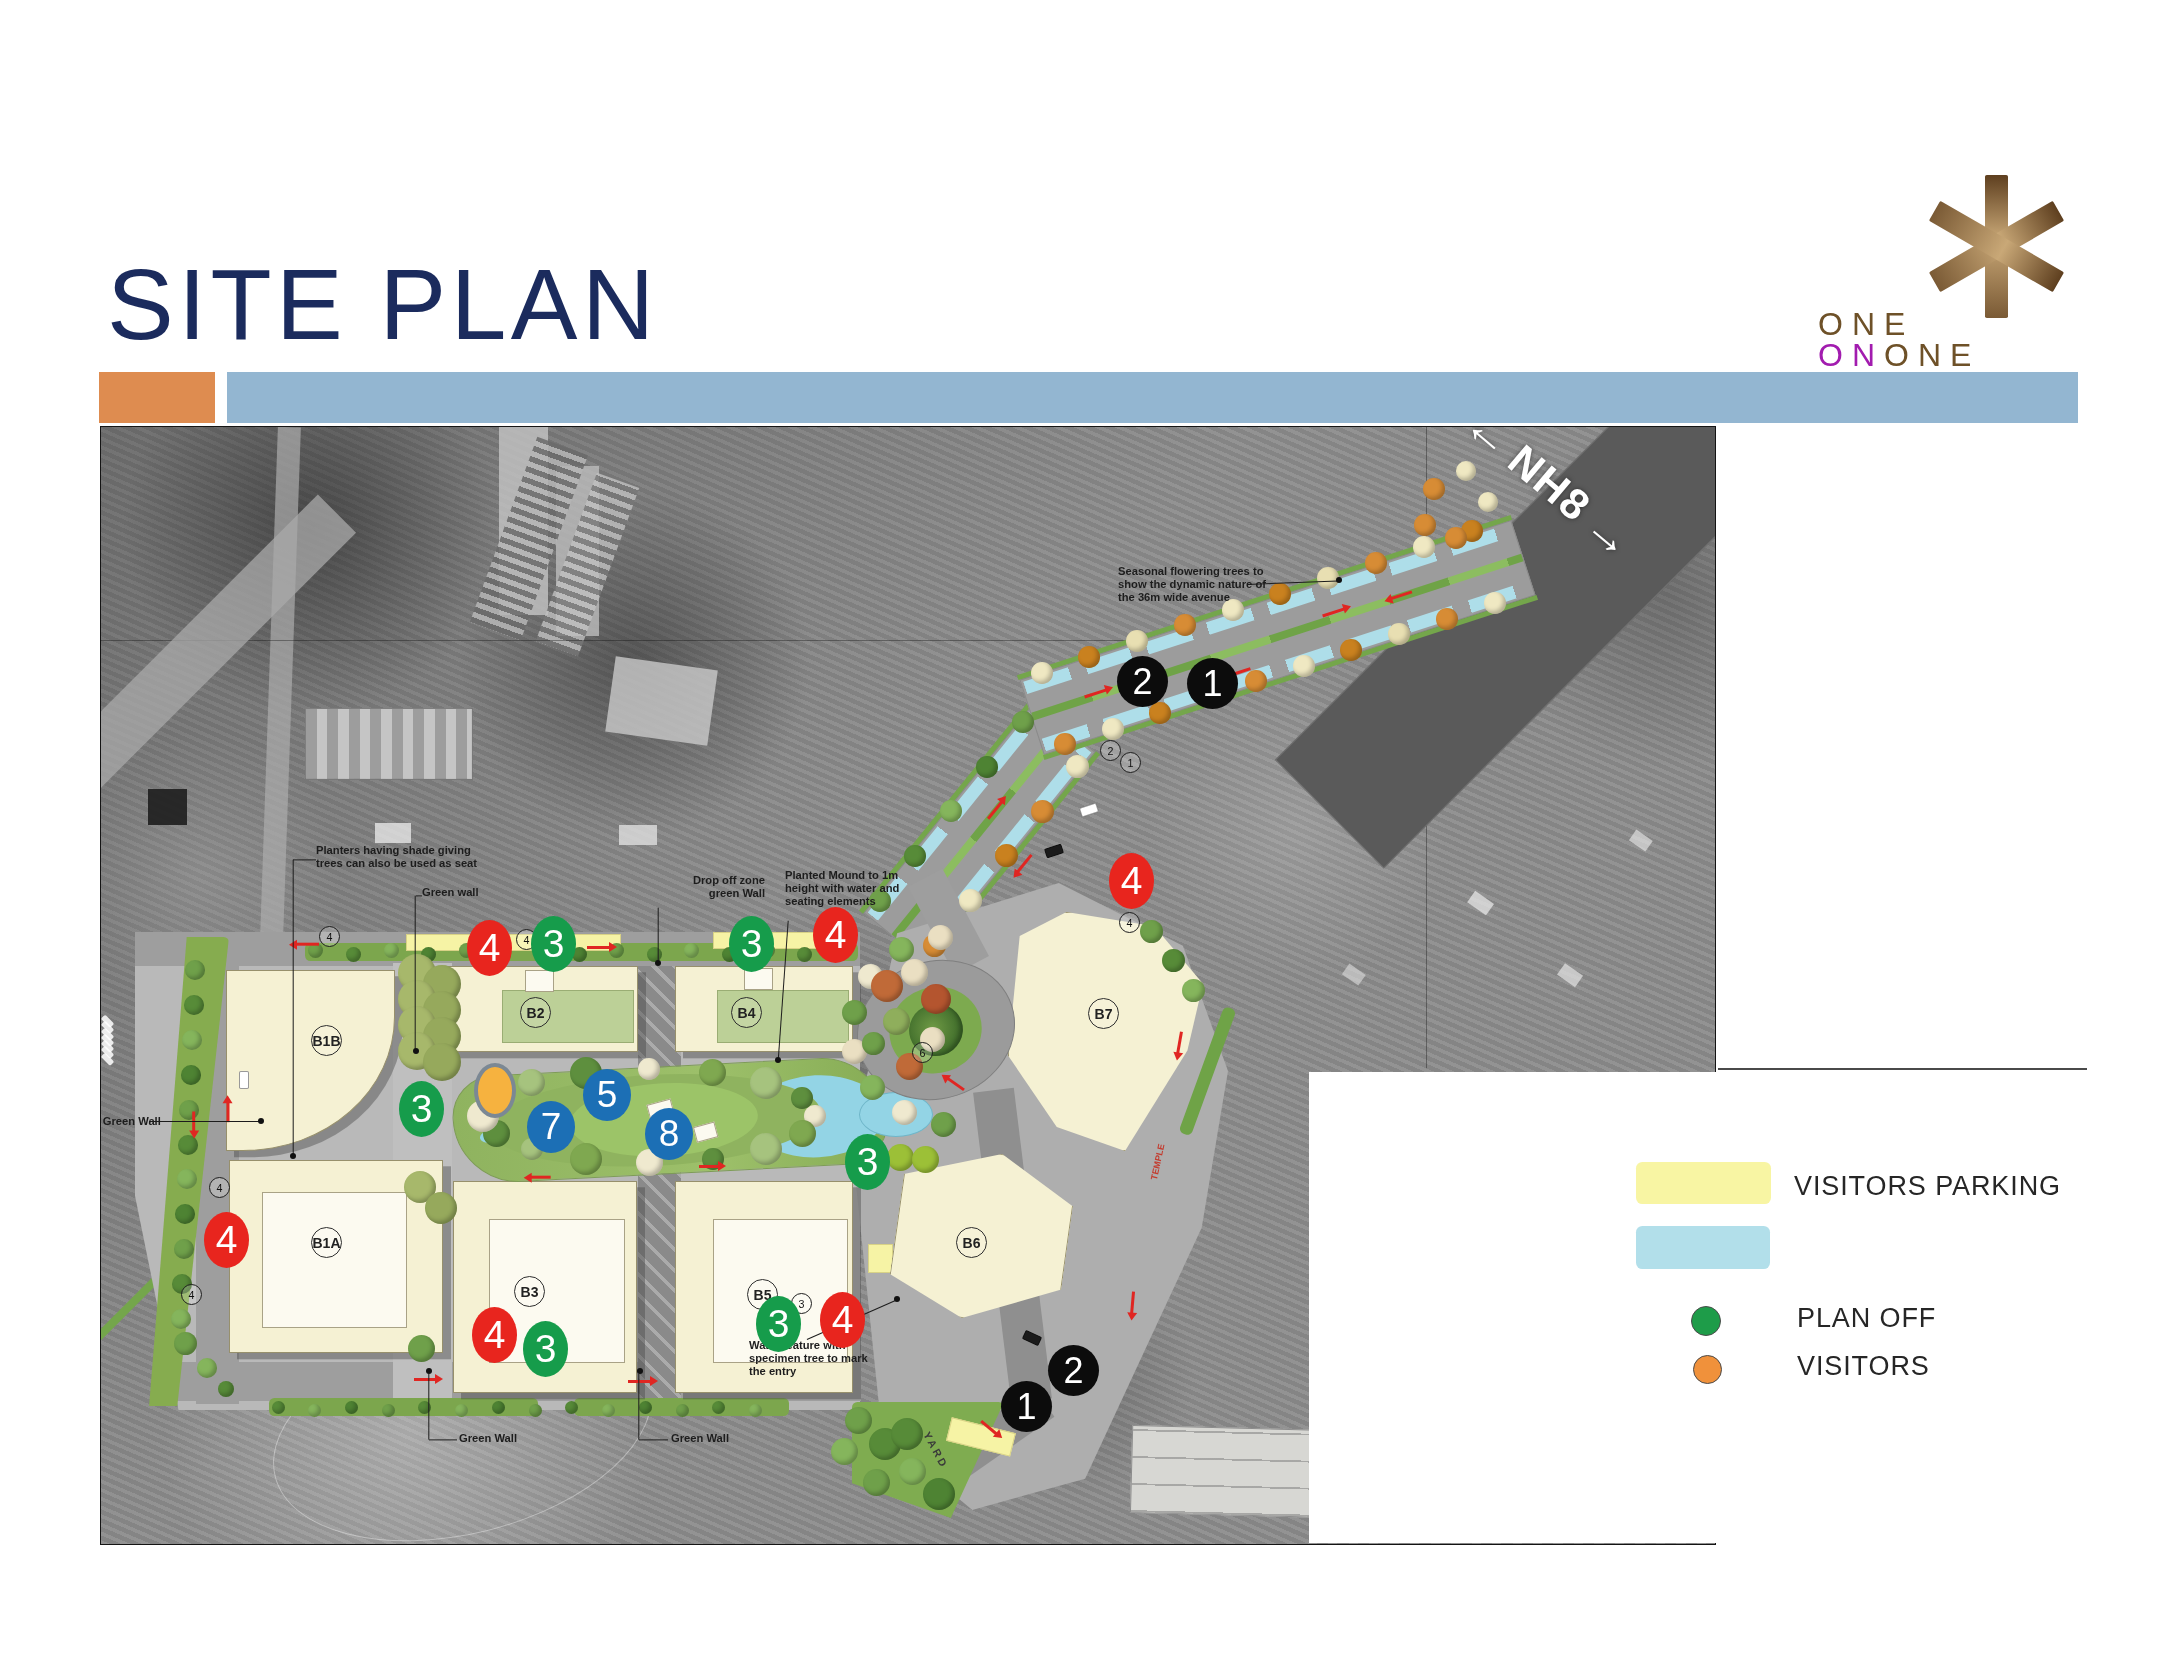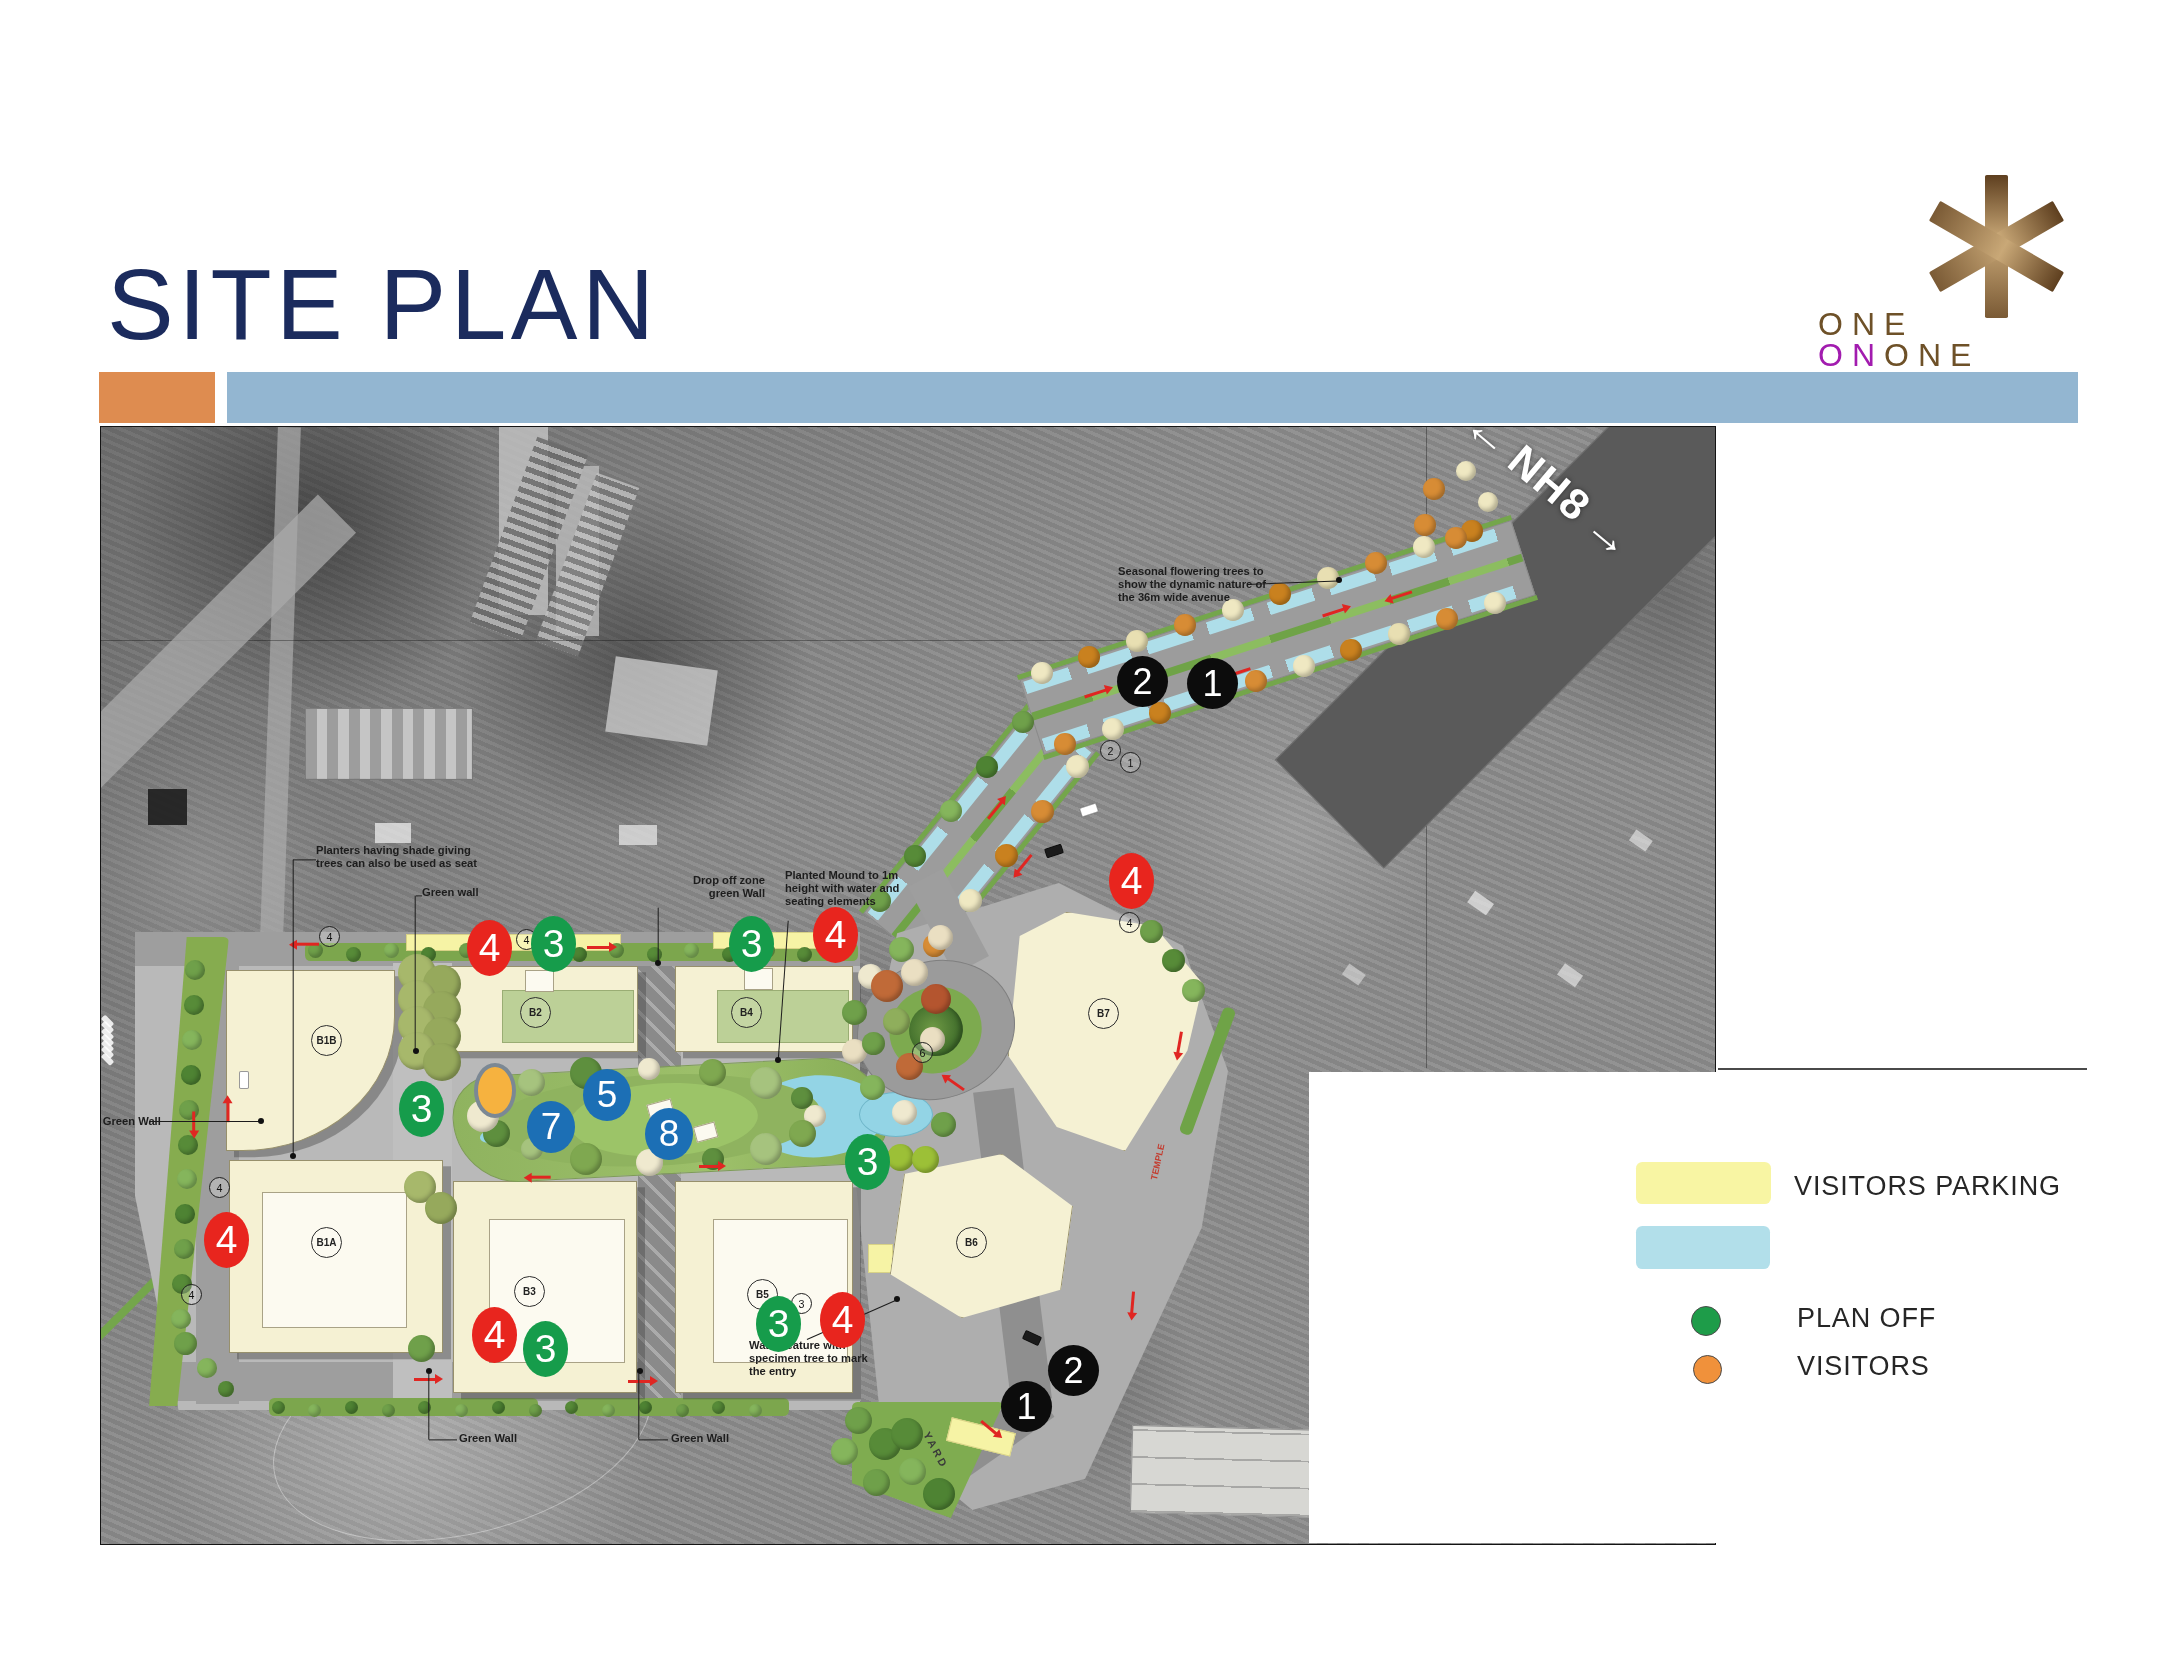"B2" .bldg-label { font-size: 10px -> 14px }
